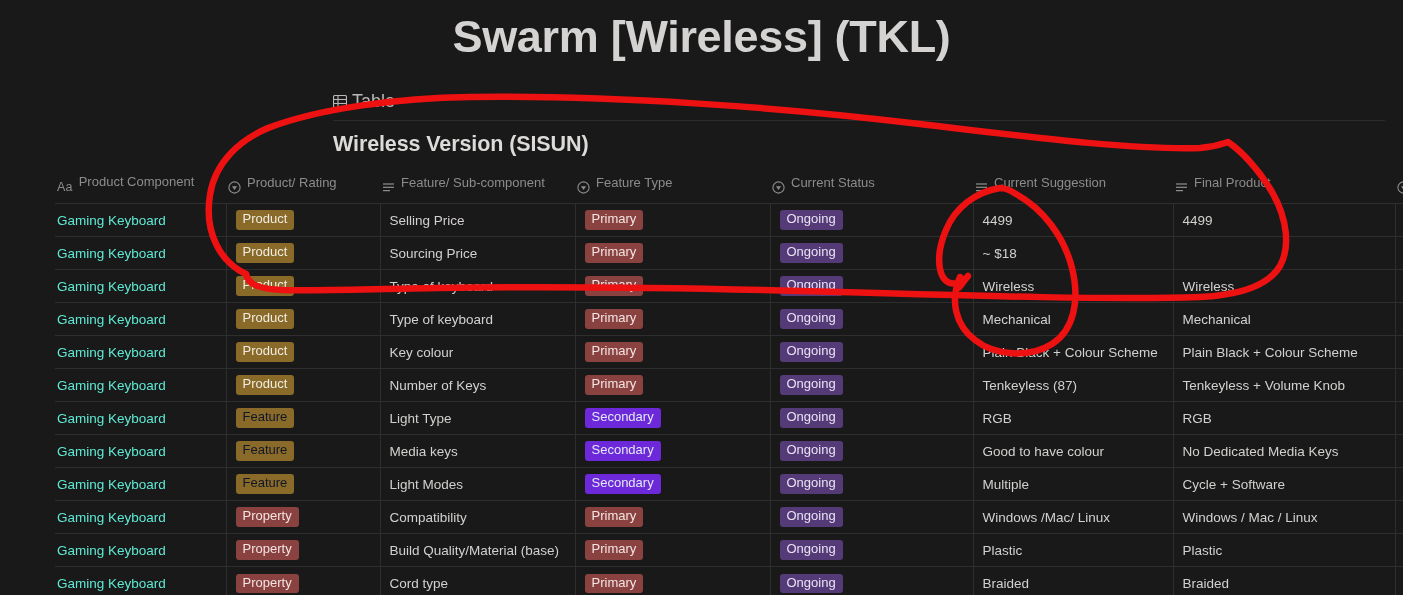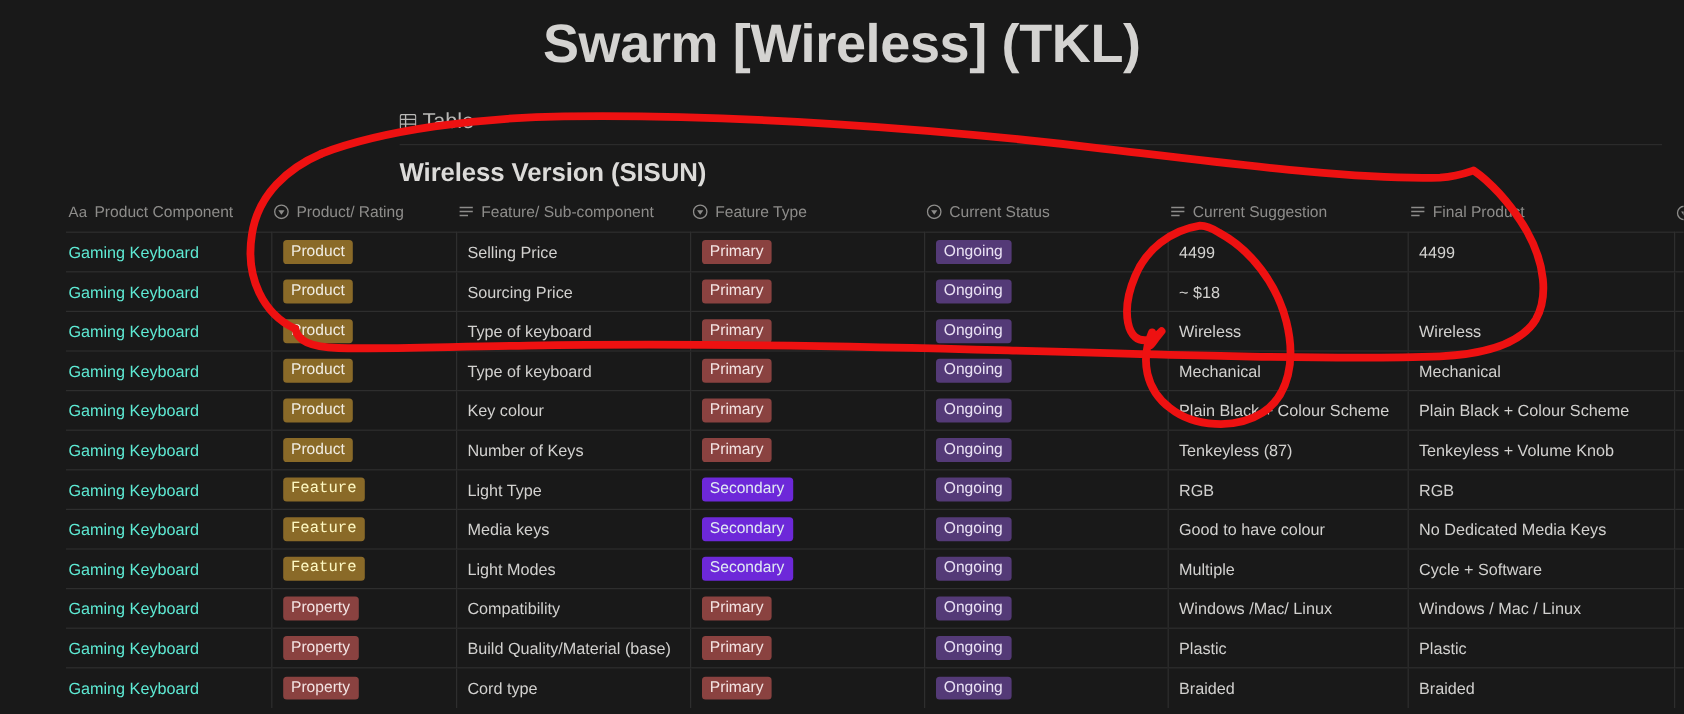"Aa" .th-inner .hicon { margin-top: none -> 11px }
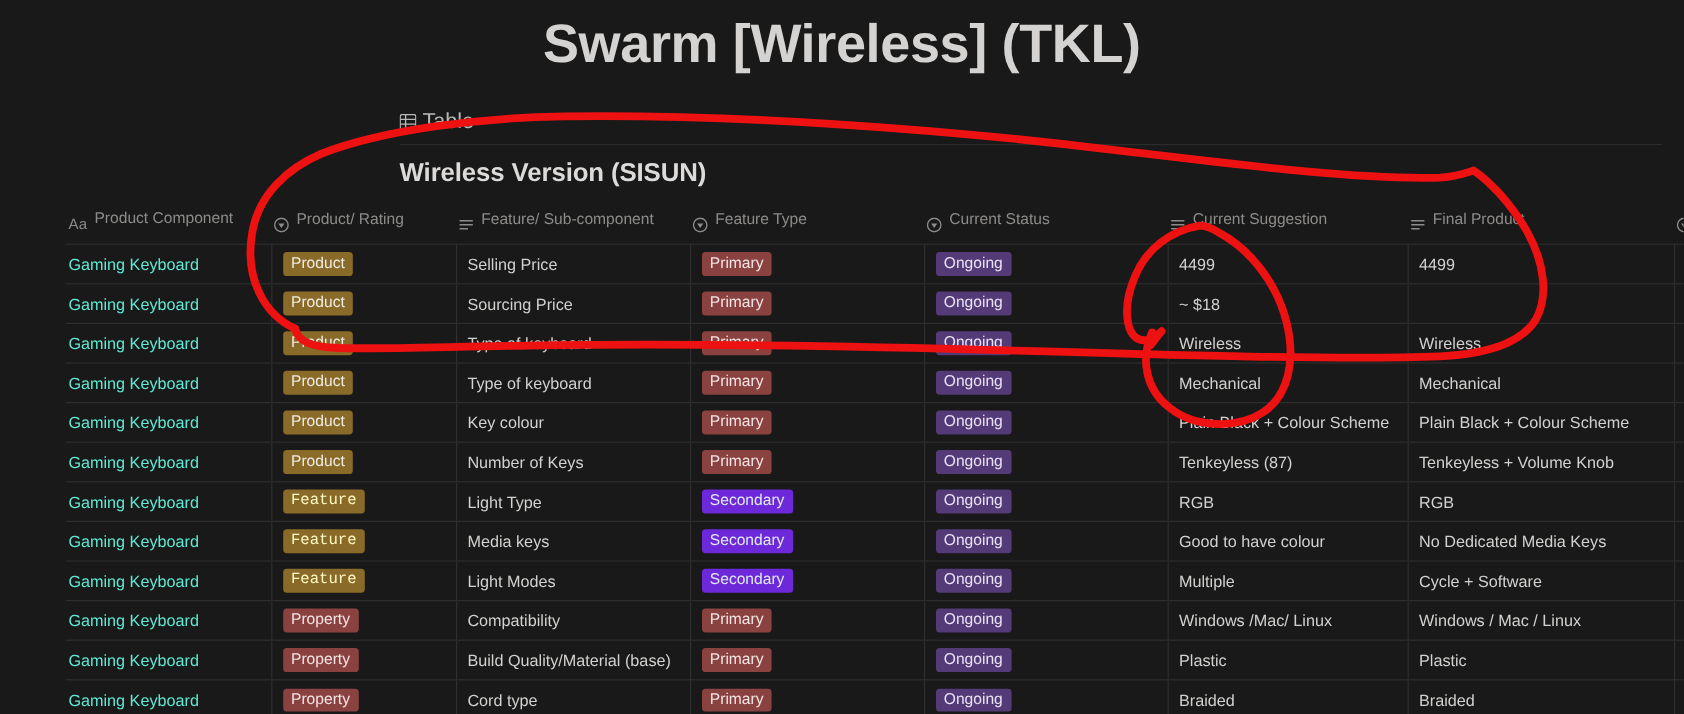"Feature" .tag-feature { color: #fef9c3 -> #0f172a; font-family: Liberation Mono, monospace -> none }
